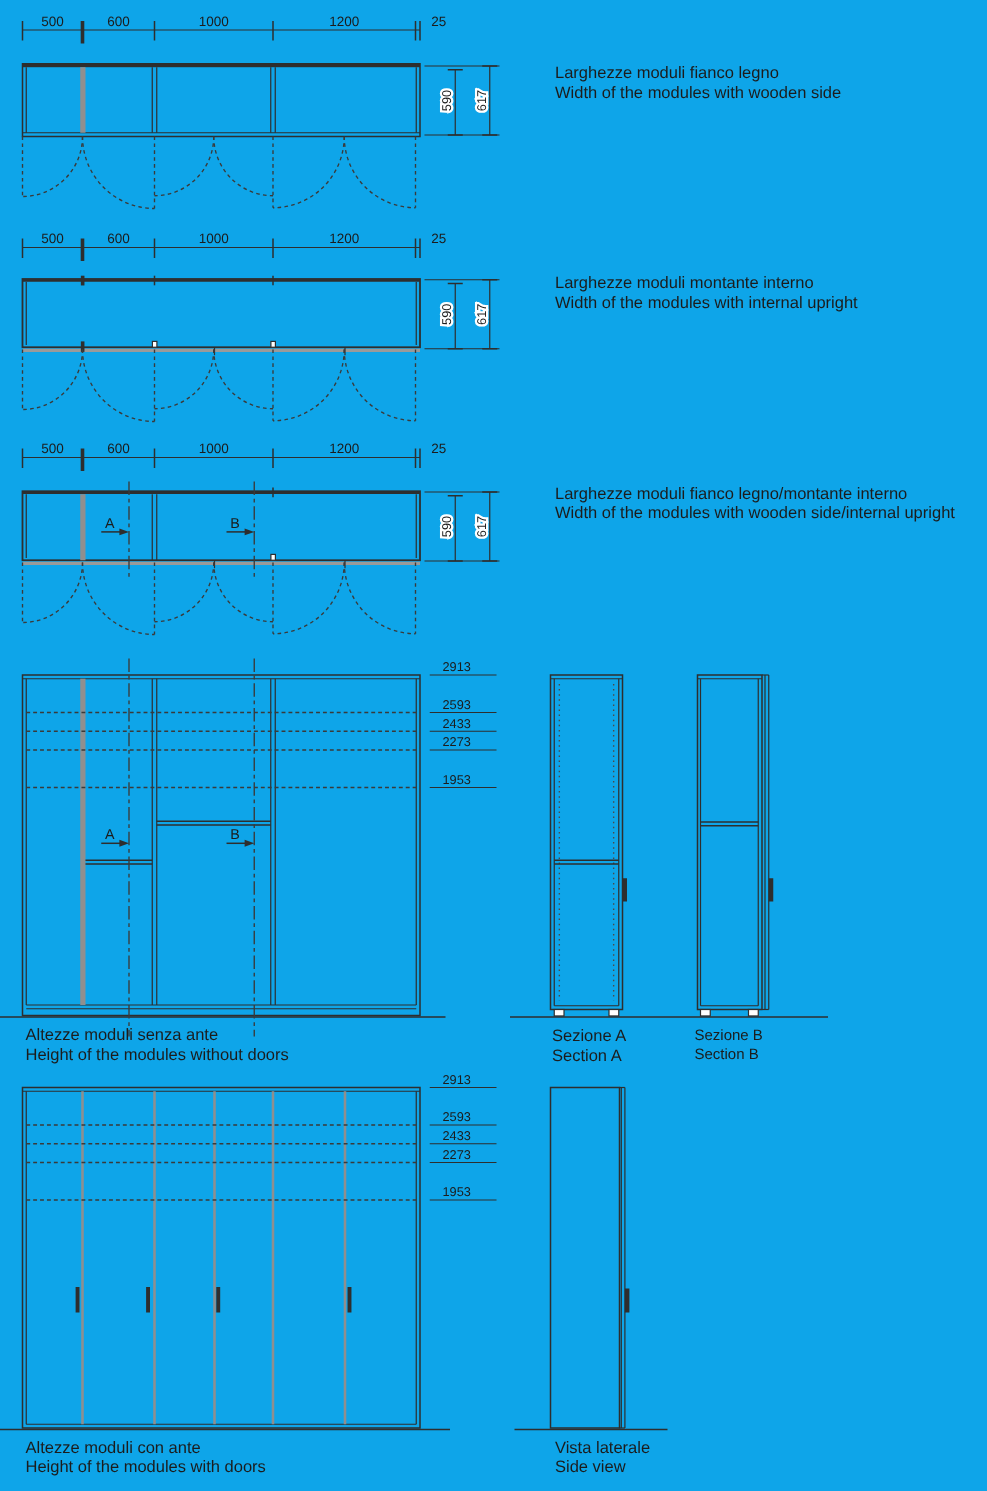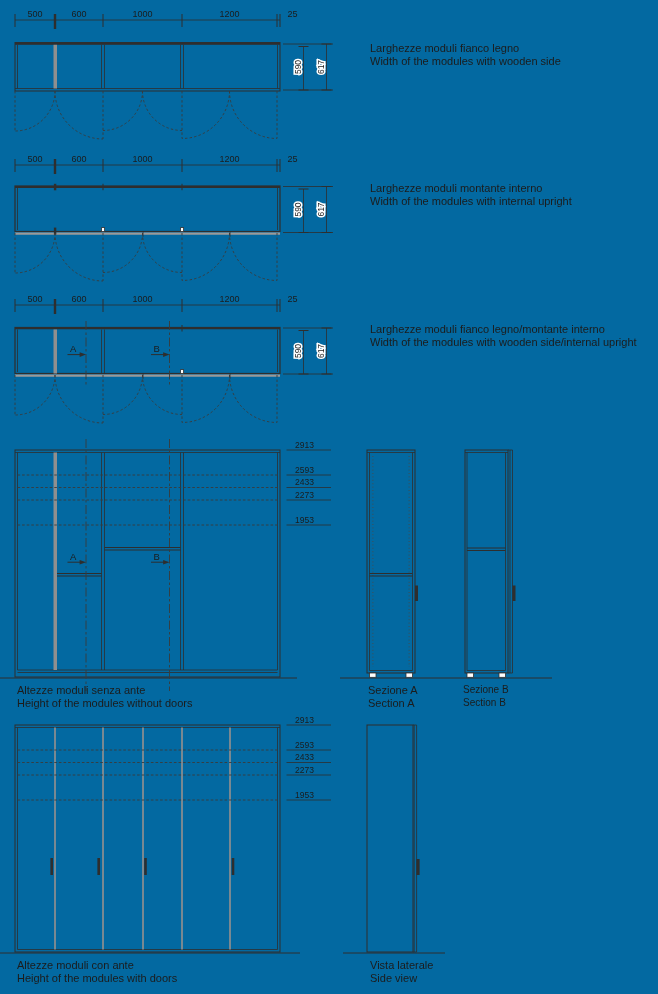"500" #canvas { background: #0369a1 -> #0ea5e9 }
